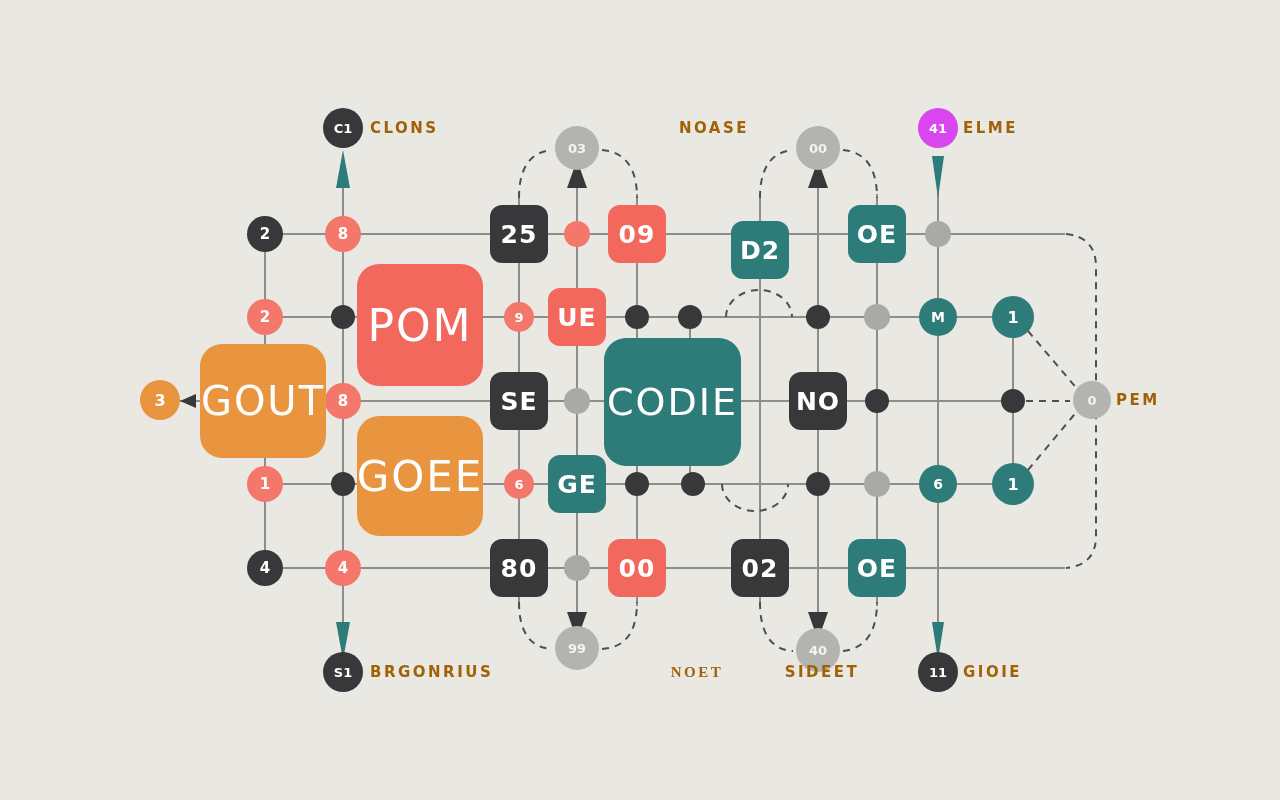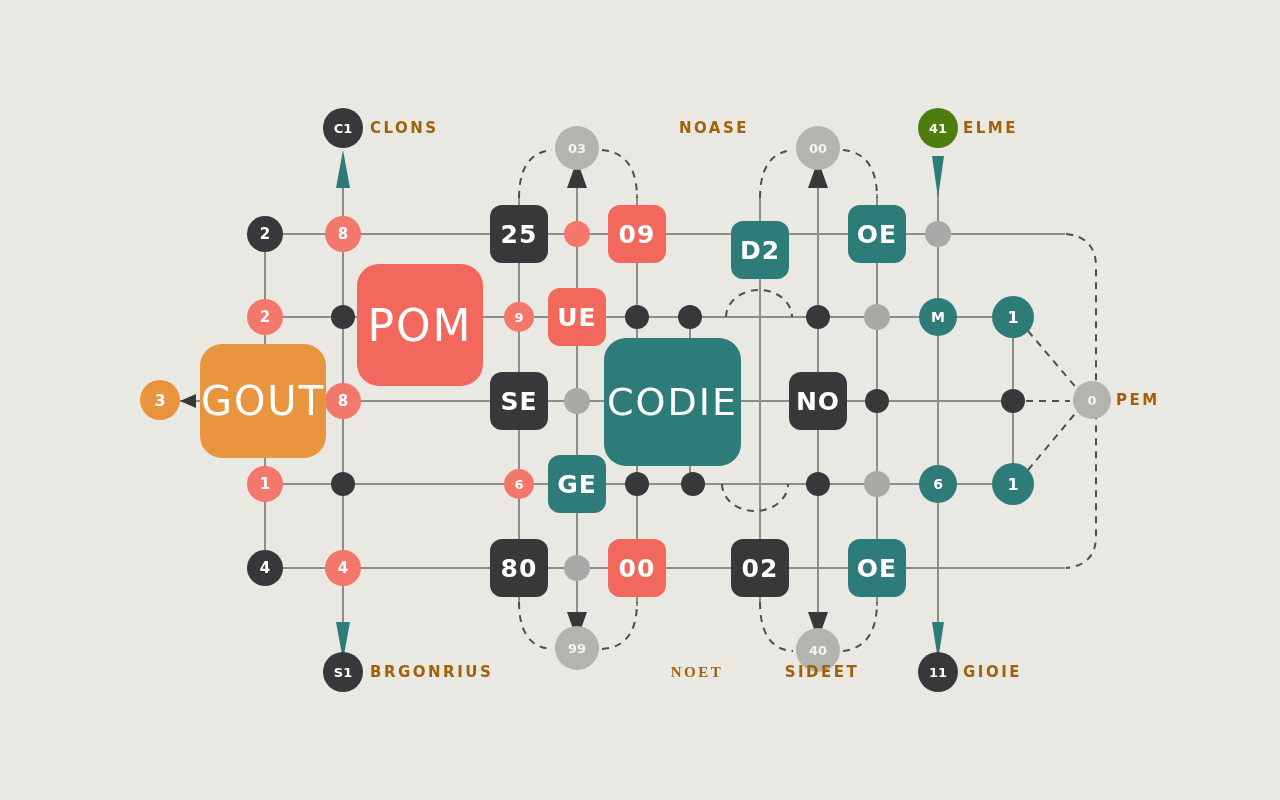"41" div.ncircle { background: #4d7c0f -> #d946ef }
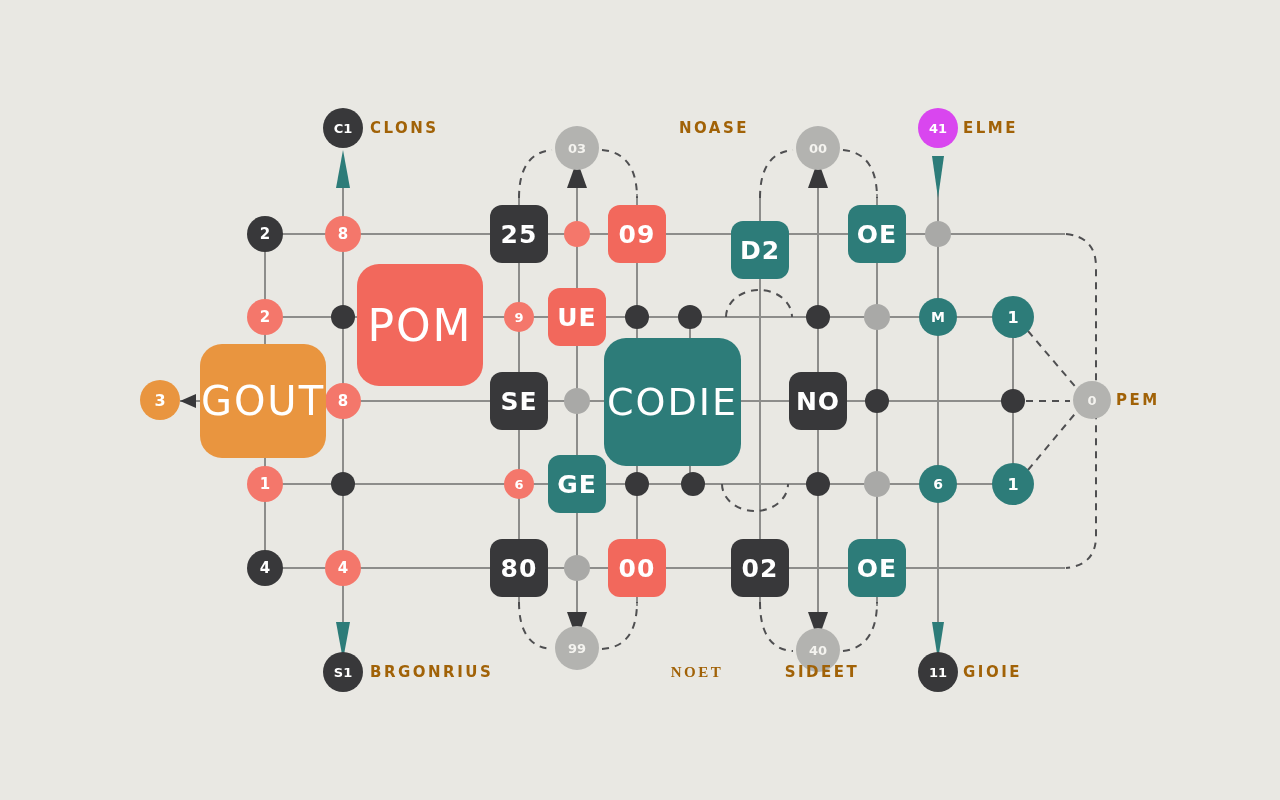"GOEE" div.bbox { html: none -> <div>GOEE</div> }
